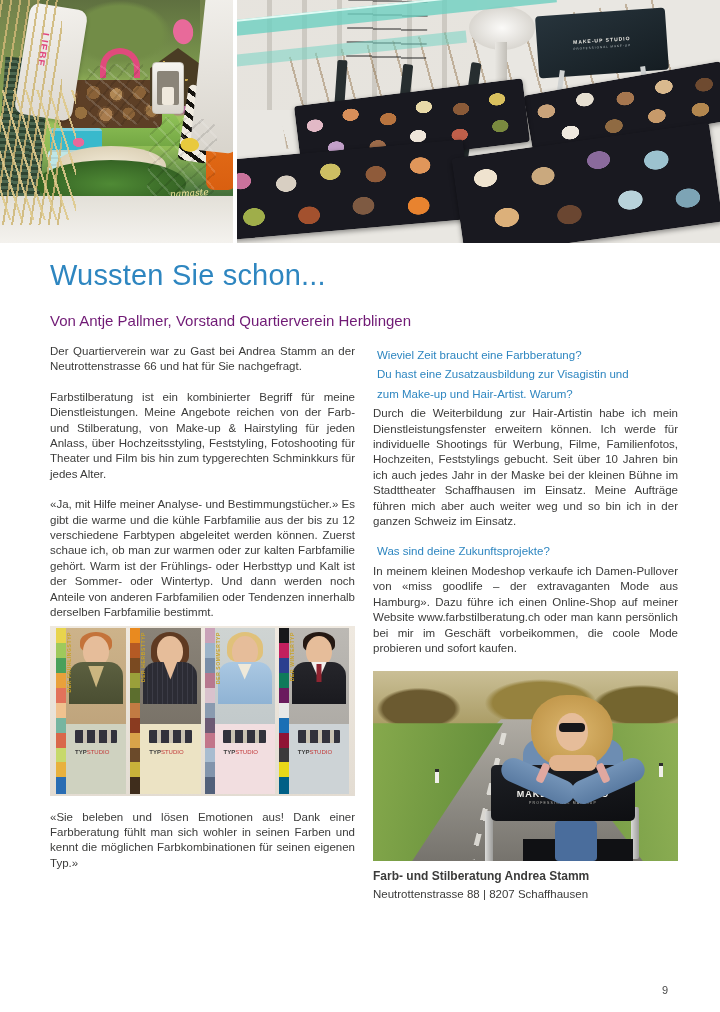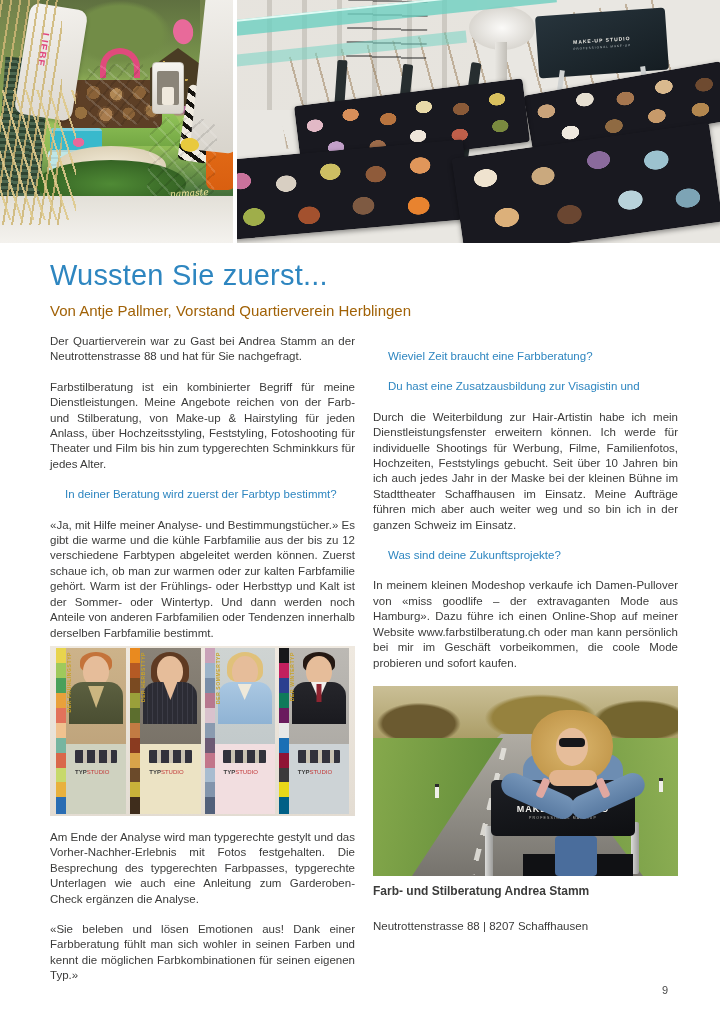"Wussten Sie zuerst..." h1.title { text: zuerst -> schon }
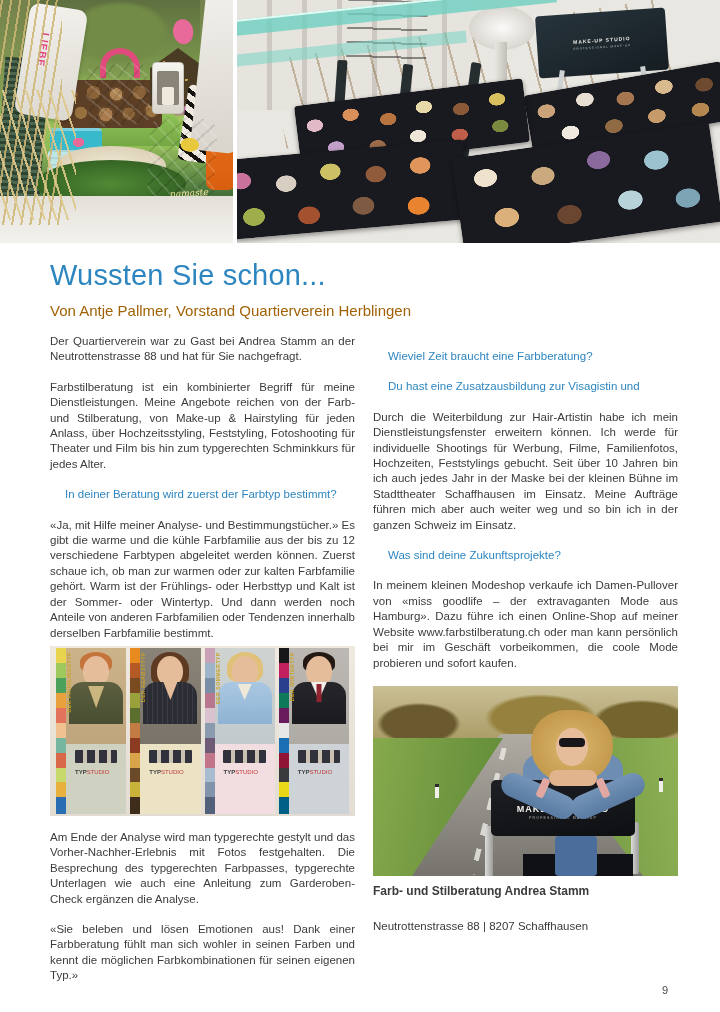"Von Antje Pallmer, Vorstand" .byline { color: #a16207 -> #701a75; margin: 10px 50px 0 -> 20px 50px 0 }
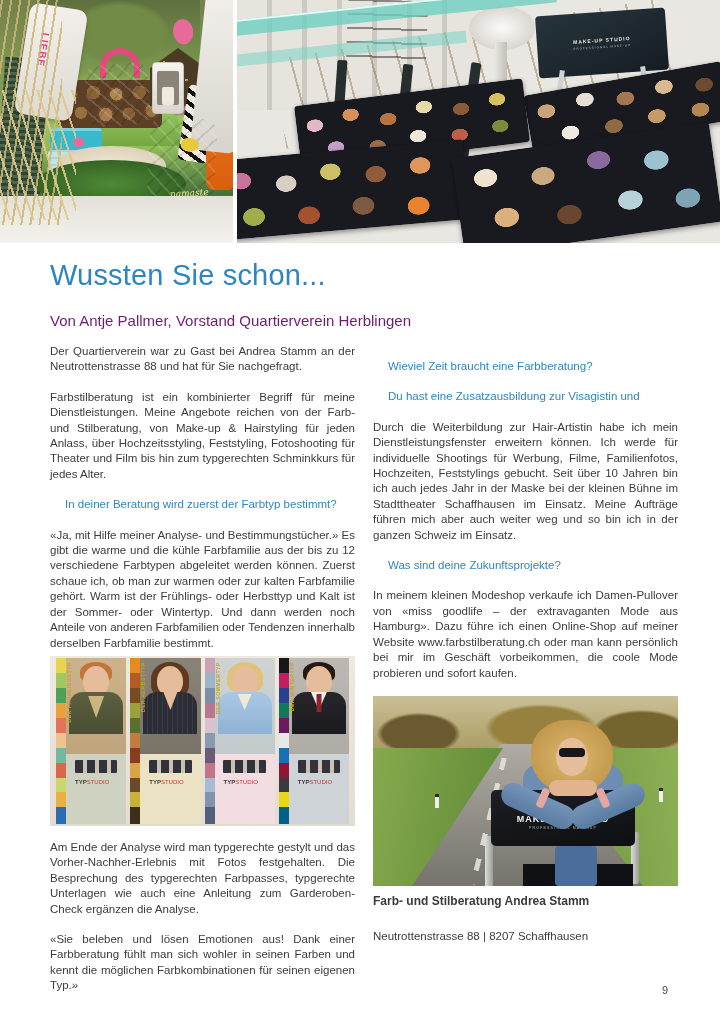"Der Quartierverein war zu Gast" p { text: 88 -> 66 }
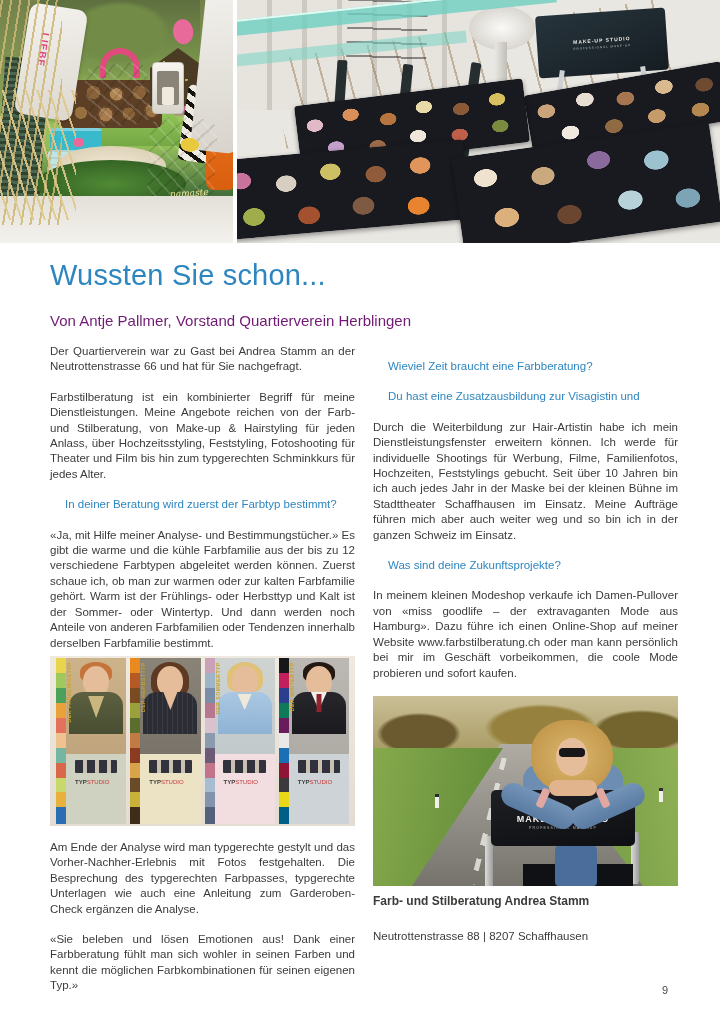"Wieviel Zeit braucht eine Farbberatung?" .col .sec { margin: 15px -> 4px }
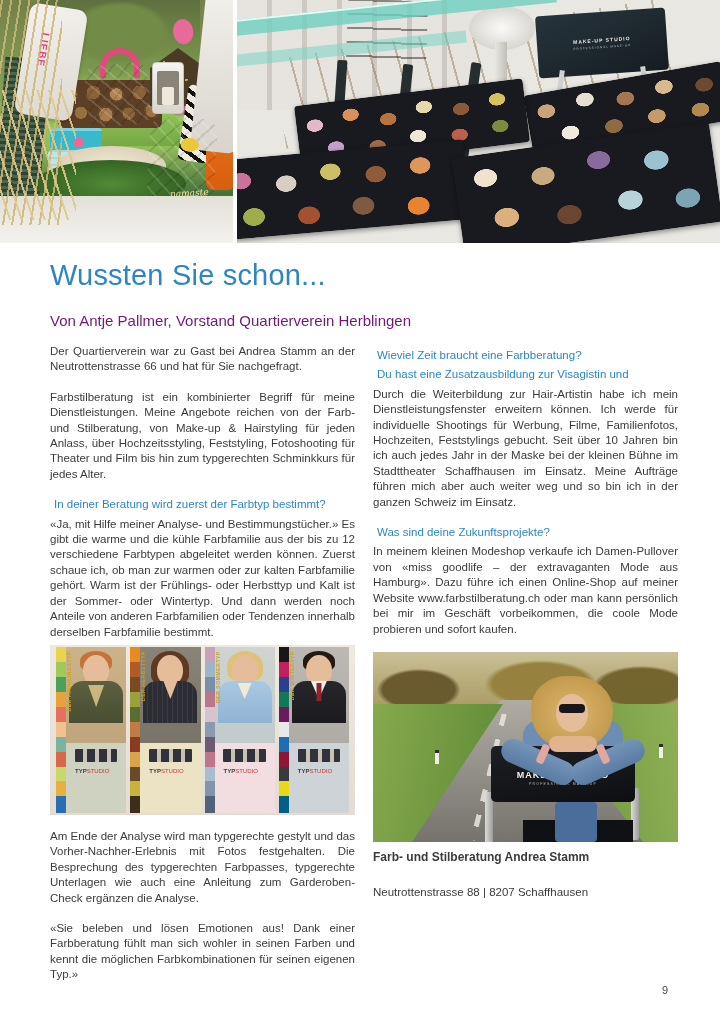"zum Make-up und Hair-Artist. Warum?" h4.sec { html: none -> <h4>zum Make-up und Hair-Artist. Warum?</h4> }
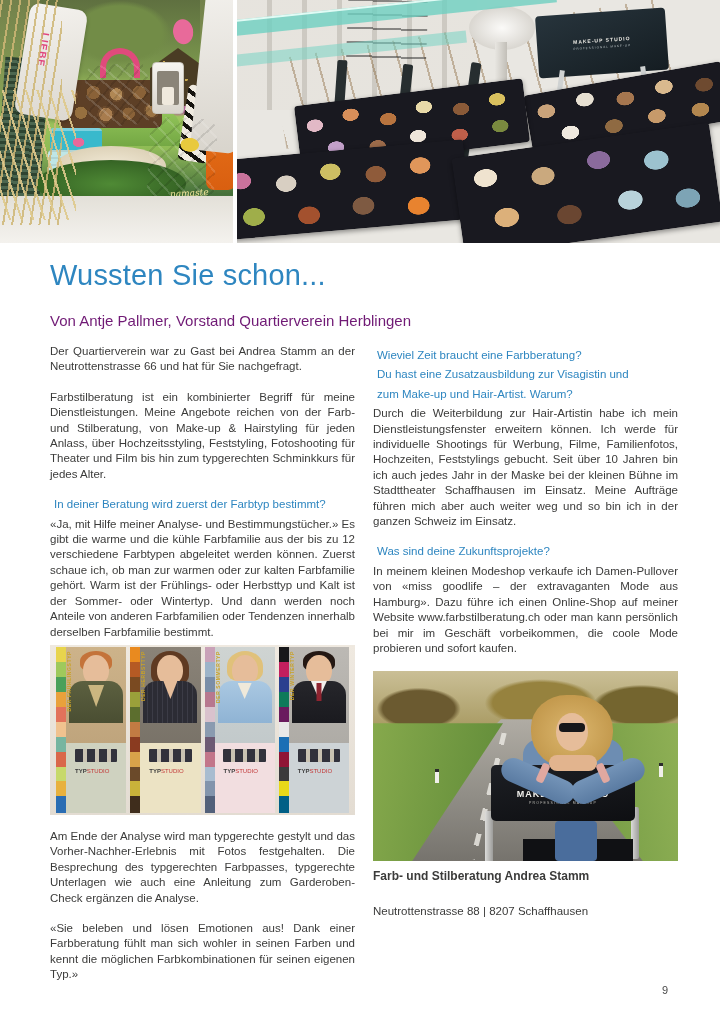"In deiner Beratung wird zuerst" h4.sec { html: <h4>In deiner Beratung wird zuerst der Farbtyp bestimmt?</h4> -> none }
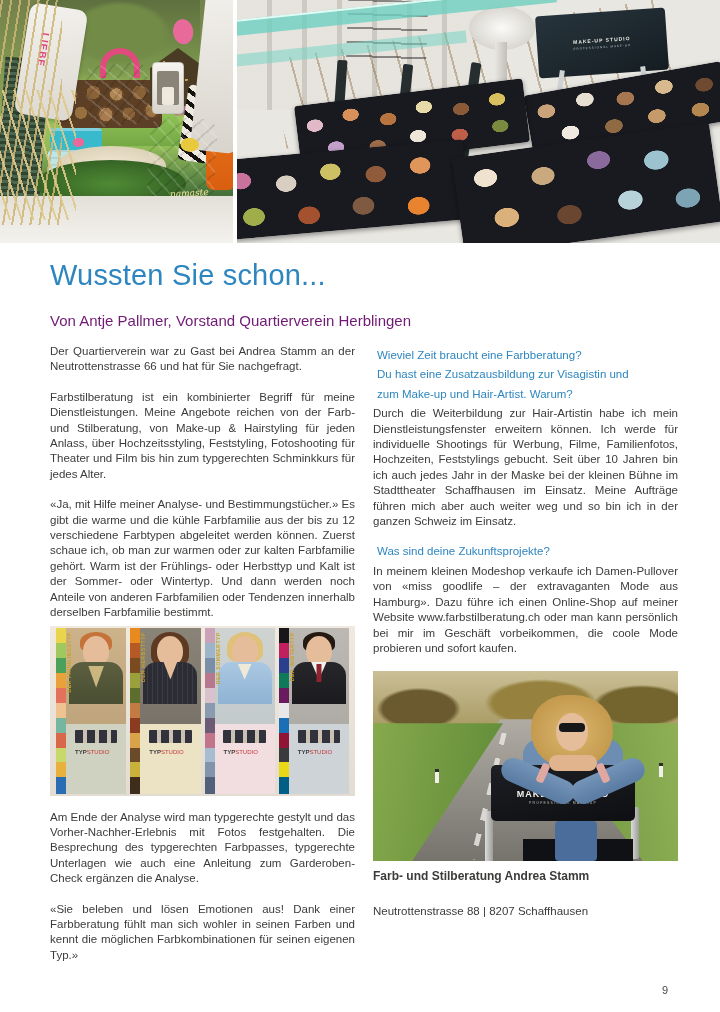"Am Ende der Analyse wird" p { html: <p>Am Ende der Analyse wird man typgerechte gestylt und das Vorher-Nachher-Erlebnis mit Fotos festgehalten. Die Besprechung des typgerechten Farbpasses, typgerechte Unterlagen wie auch eine Anleitung zum Garderoben-Check ergänzen die Analyse.</p> -> none }
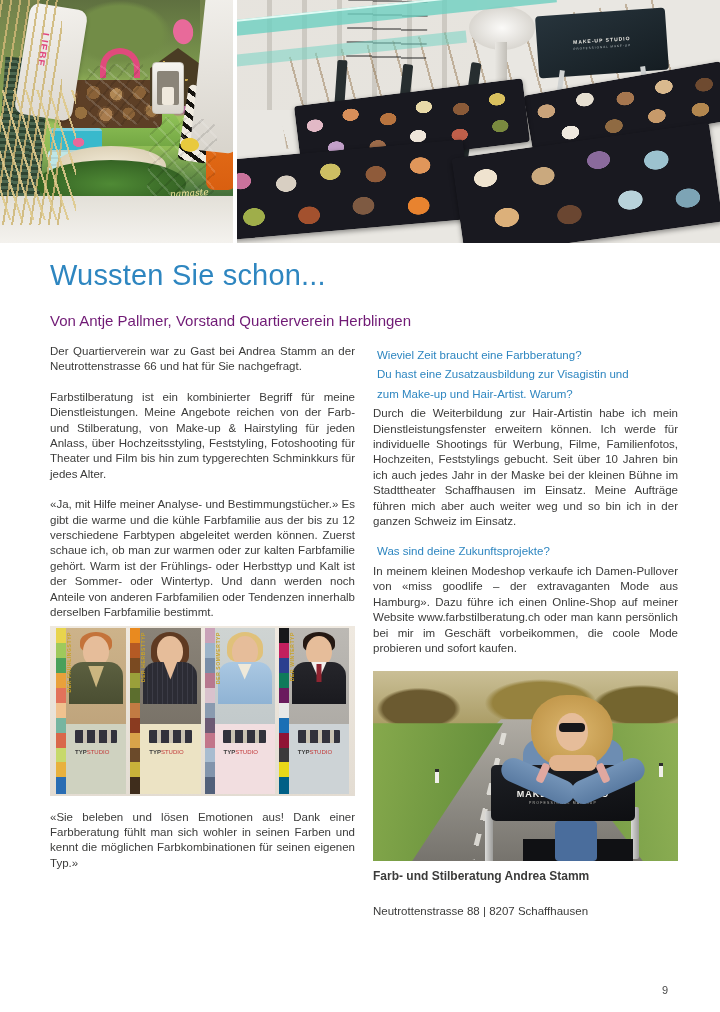"Farb- und Stilberatung Andrea Stamm" .contact .c-name { margin-bottom: 20px -> 3px }
